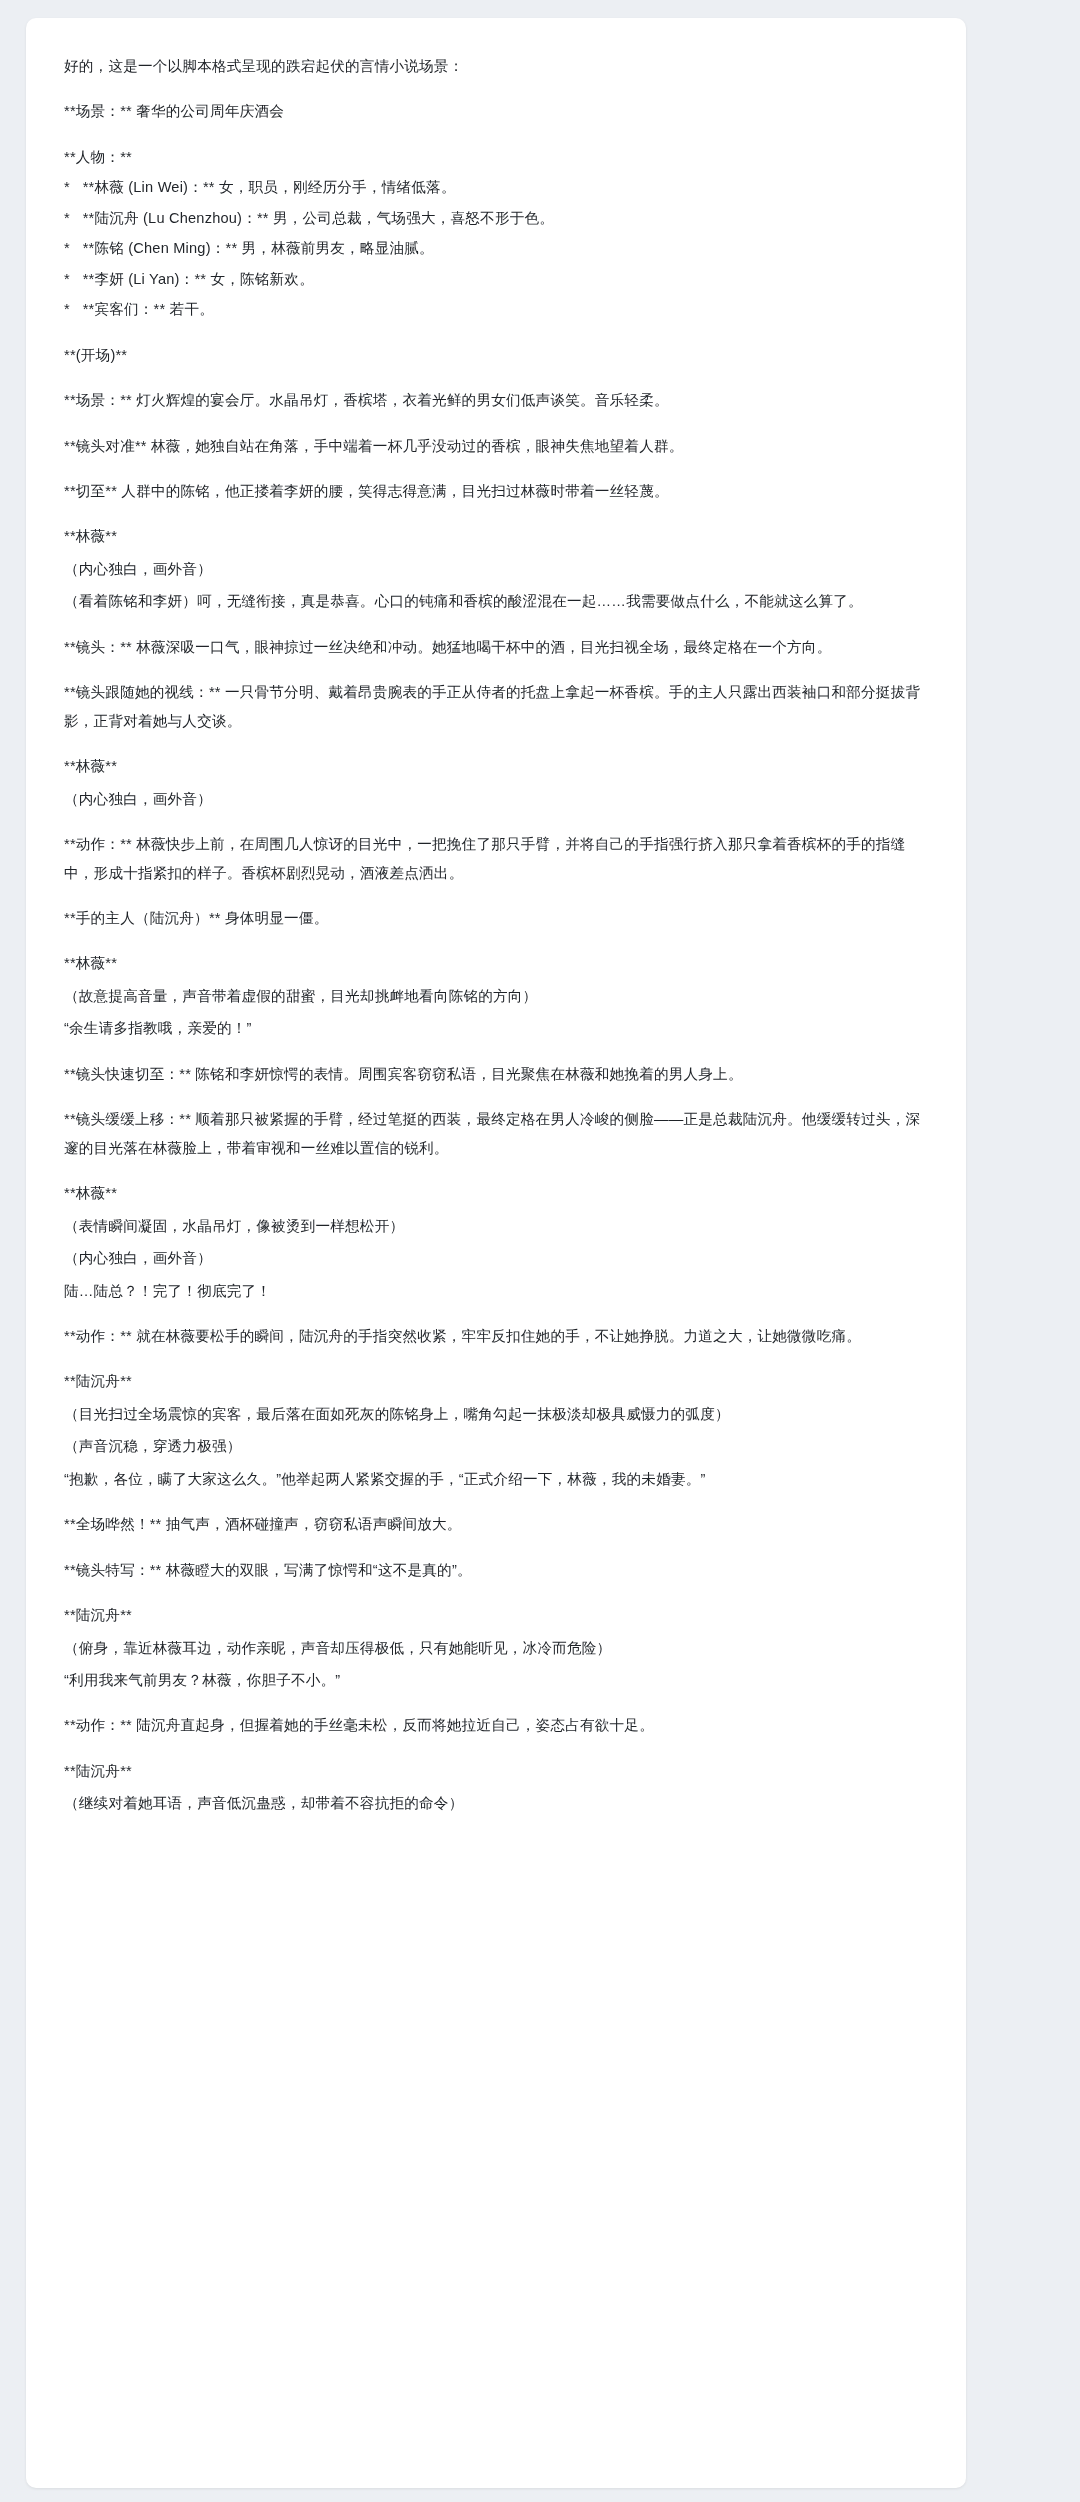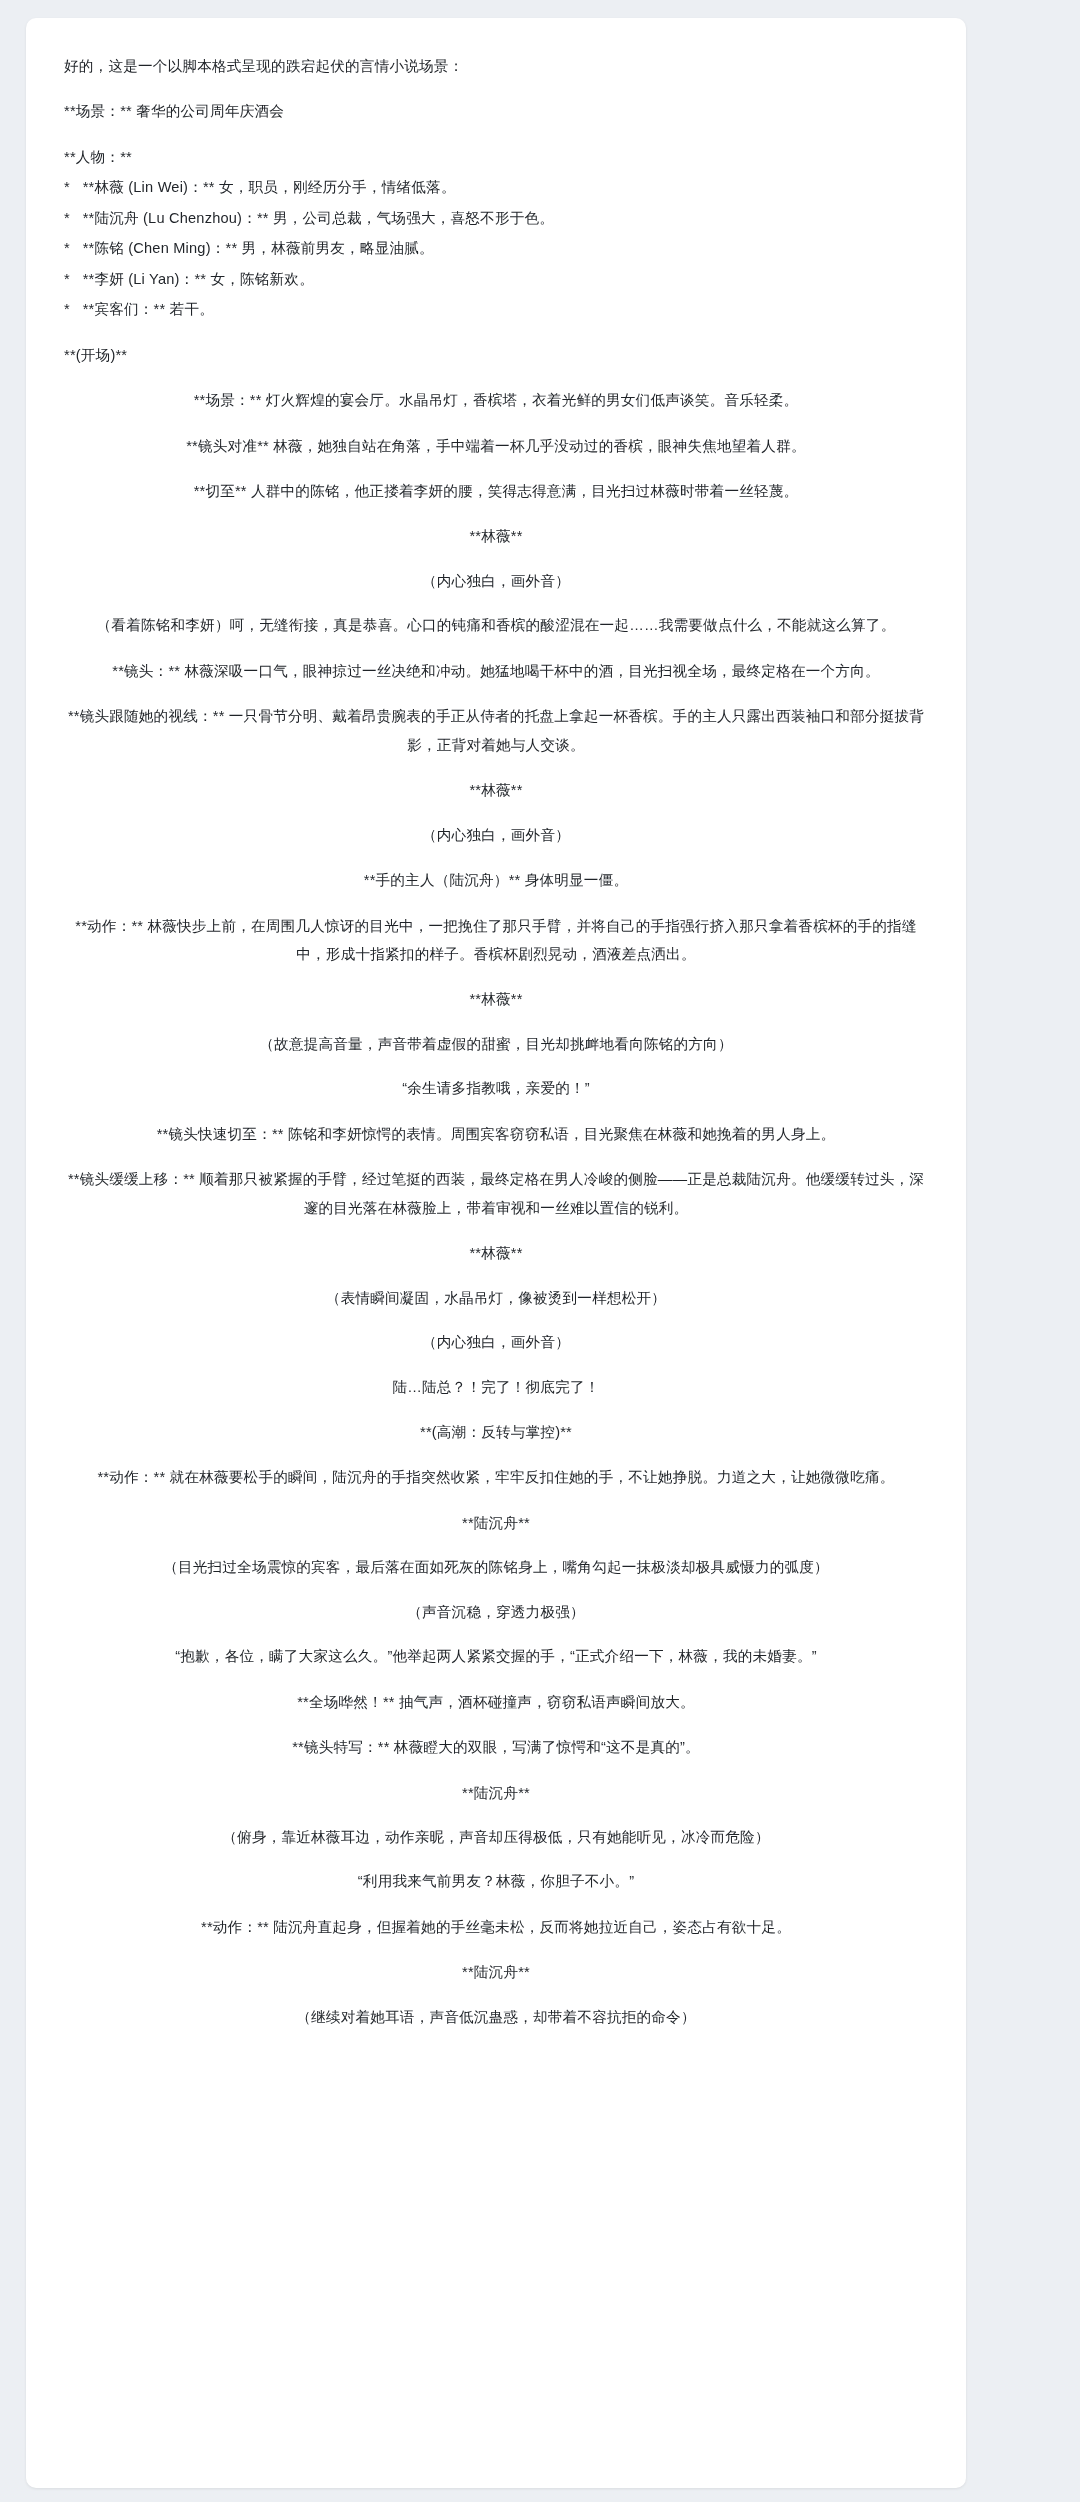"**场景：**" .p.sub { margin: 16px 0 0 0 -> 4px 0 0 0; text-align: center -> none }
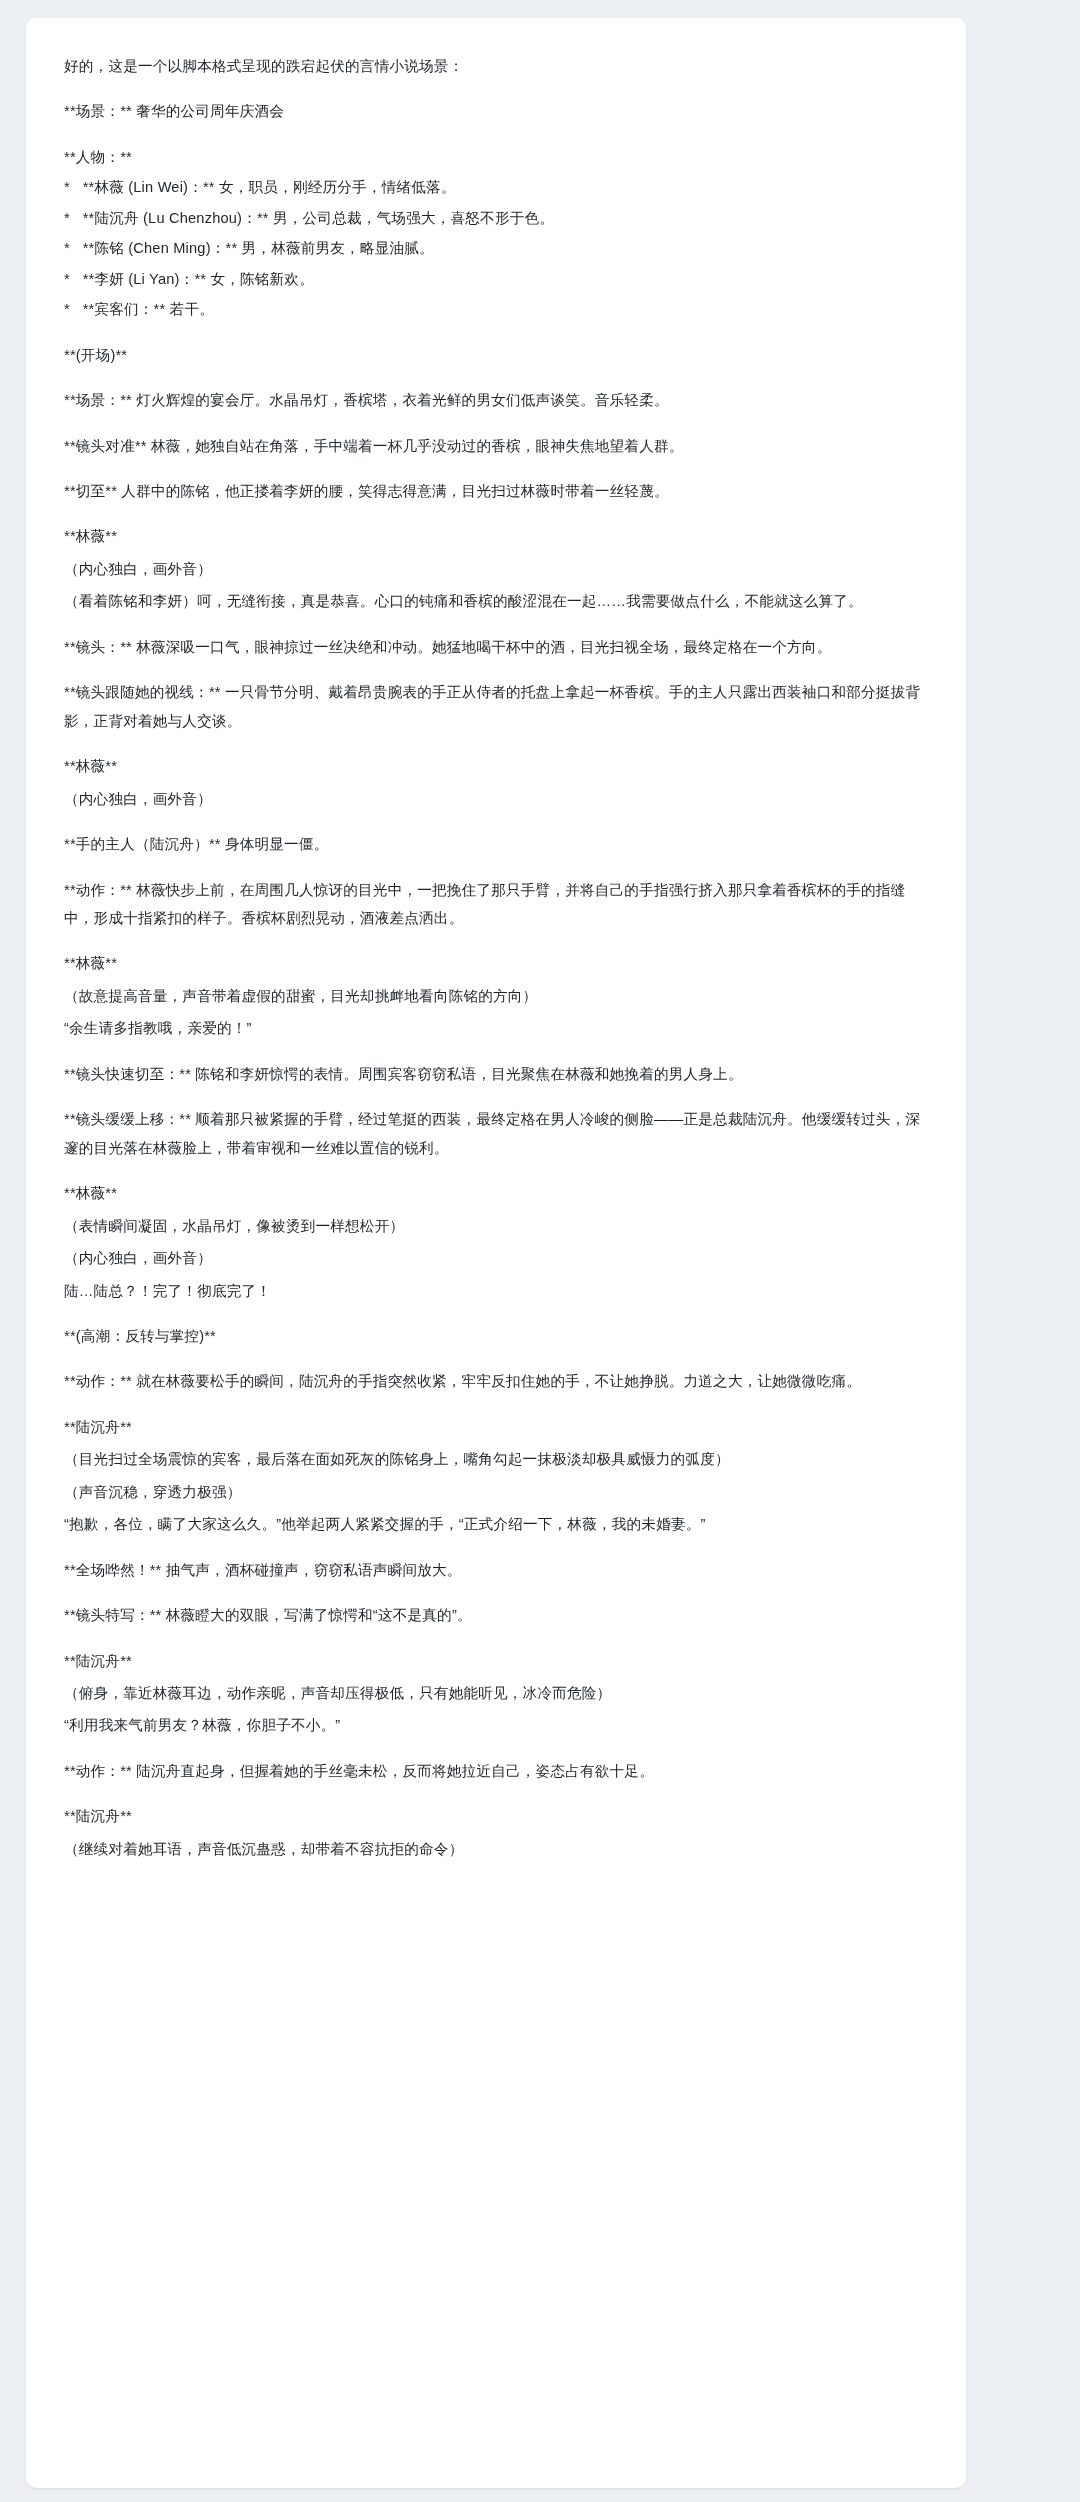"**手的主人（陆沉舟）** 身体明显一僵。" div.block { order: before "**动作：**" -> after "**动作：**" }
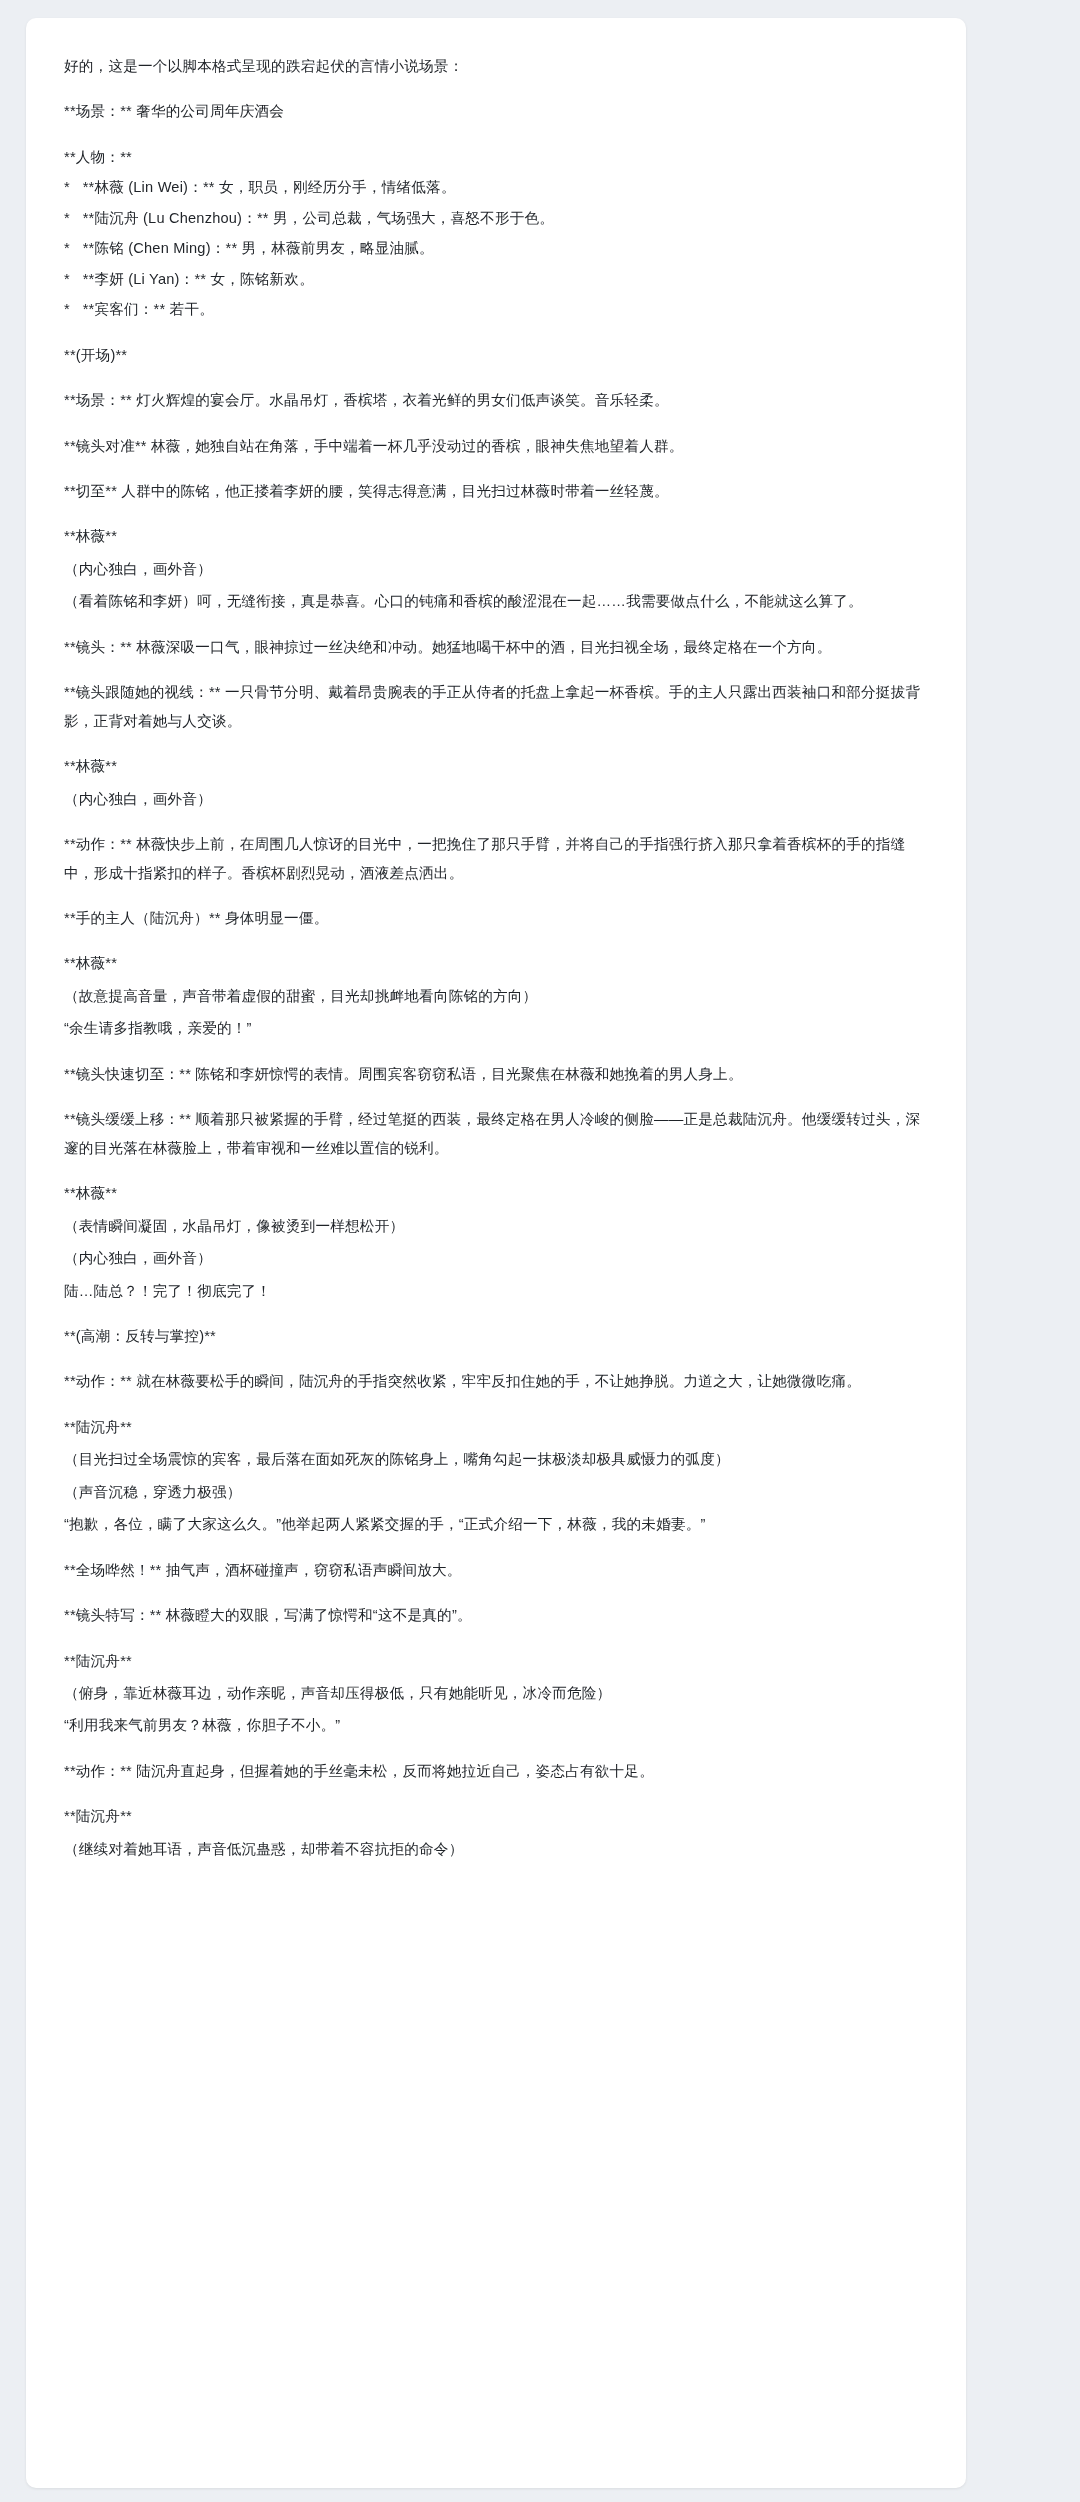"**(高潮：反转与掌控)**" div.block { html: <div> <p>**(高潮：反转与掌控)**</p> </div> -> none }
